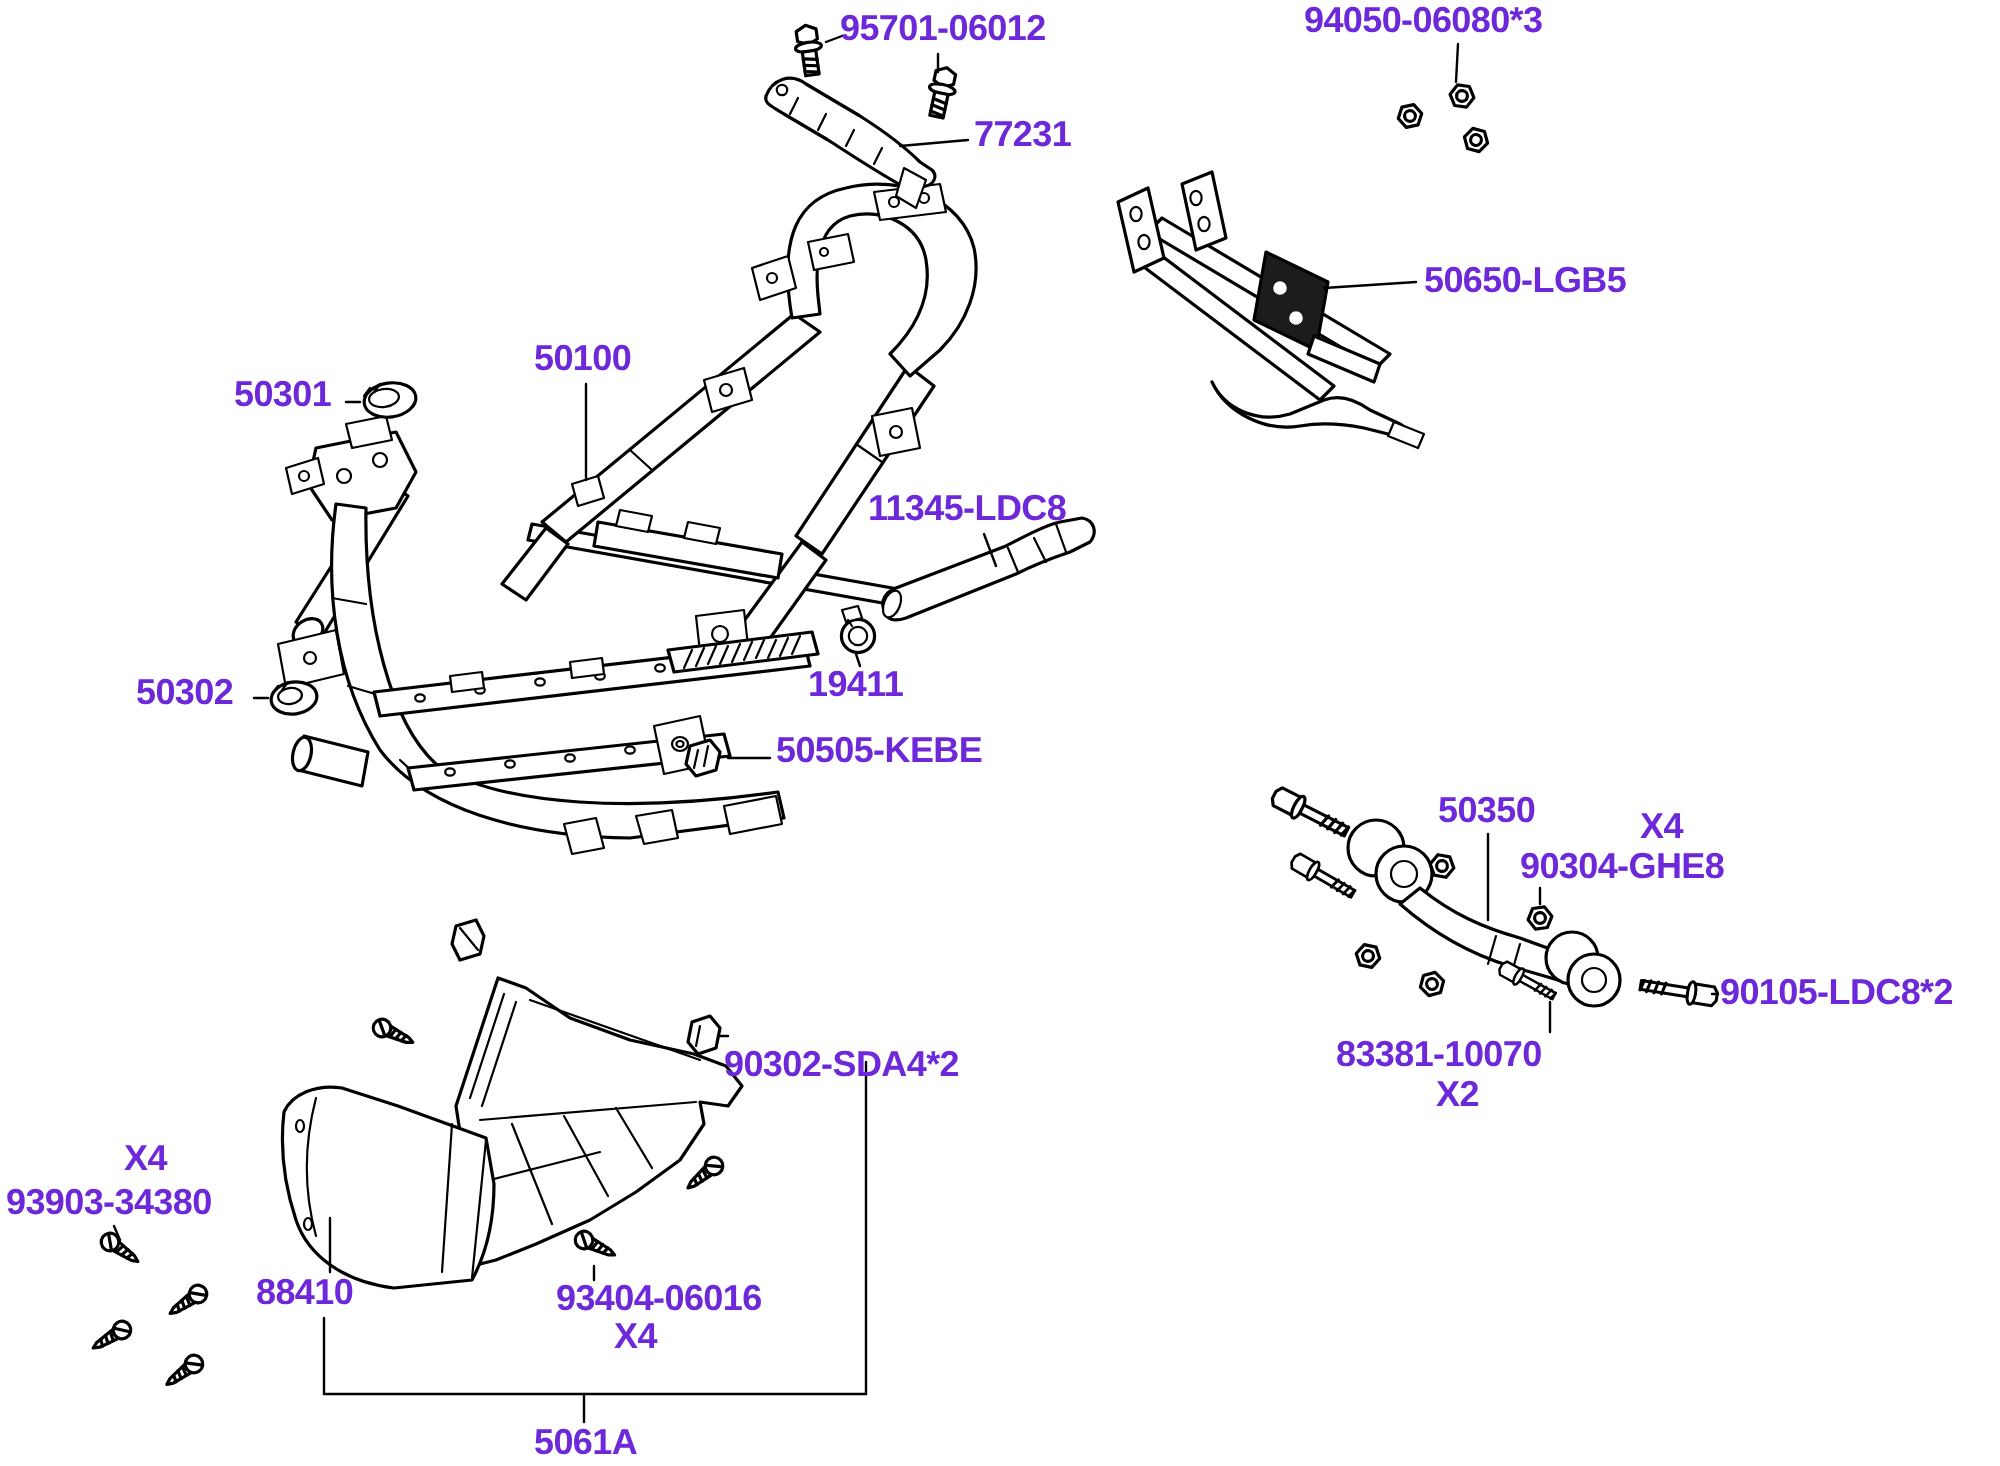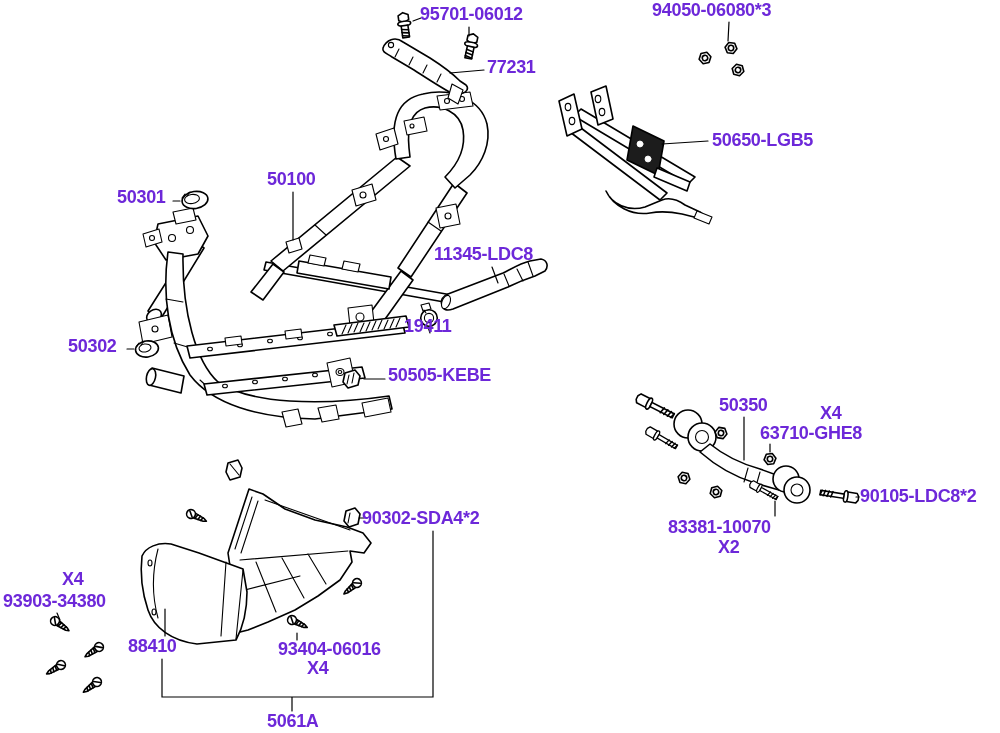"19411" div.part-label { top: 316px -> 332px }
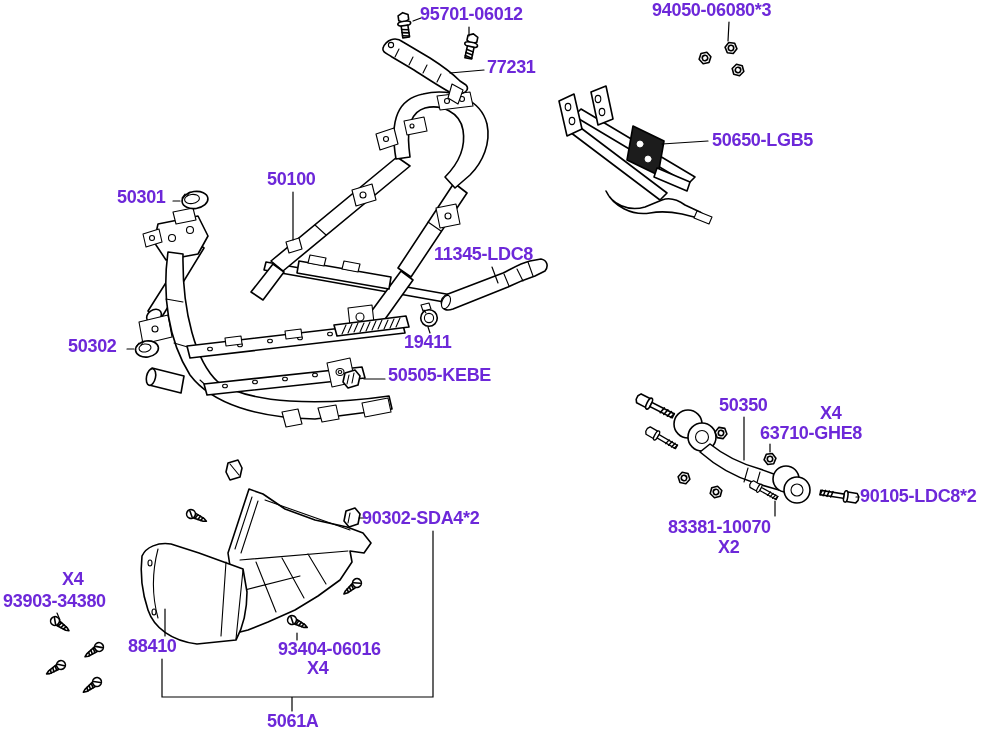"63710-GHE8" div.part-label { text: 63710-GHE8 -> 90304-GHE8 }
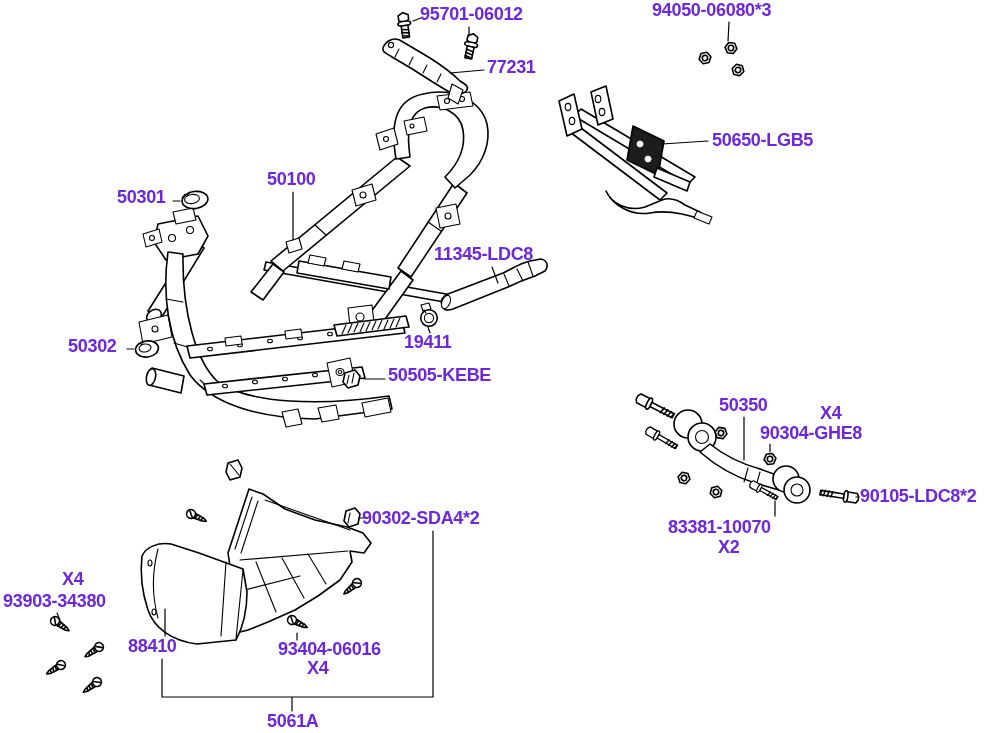"90302-SDA4*2" div.part-label { top: 508px -> 522px }
